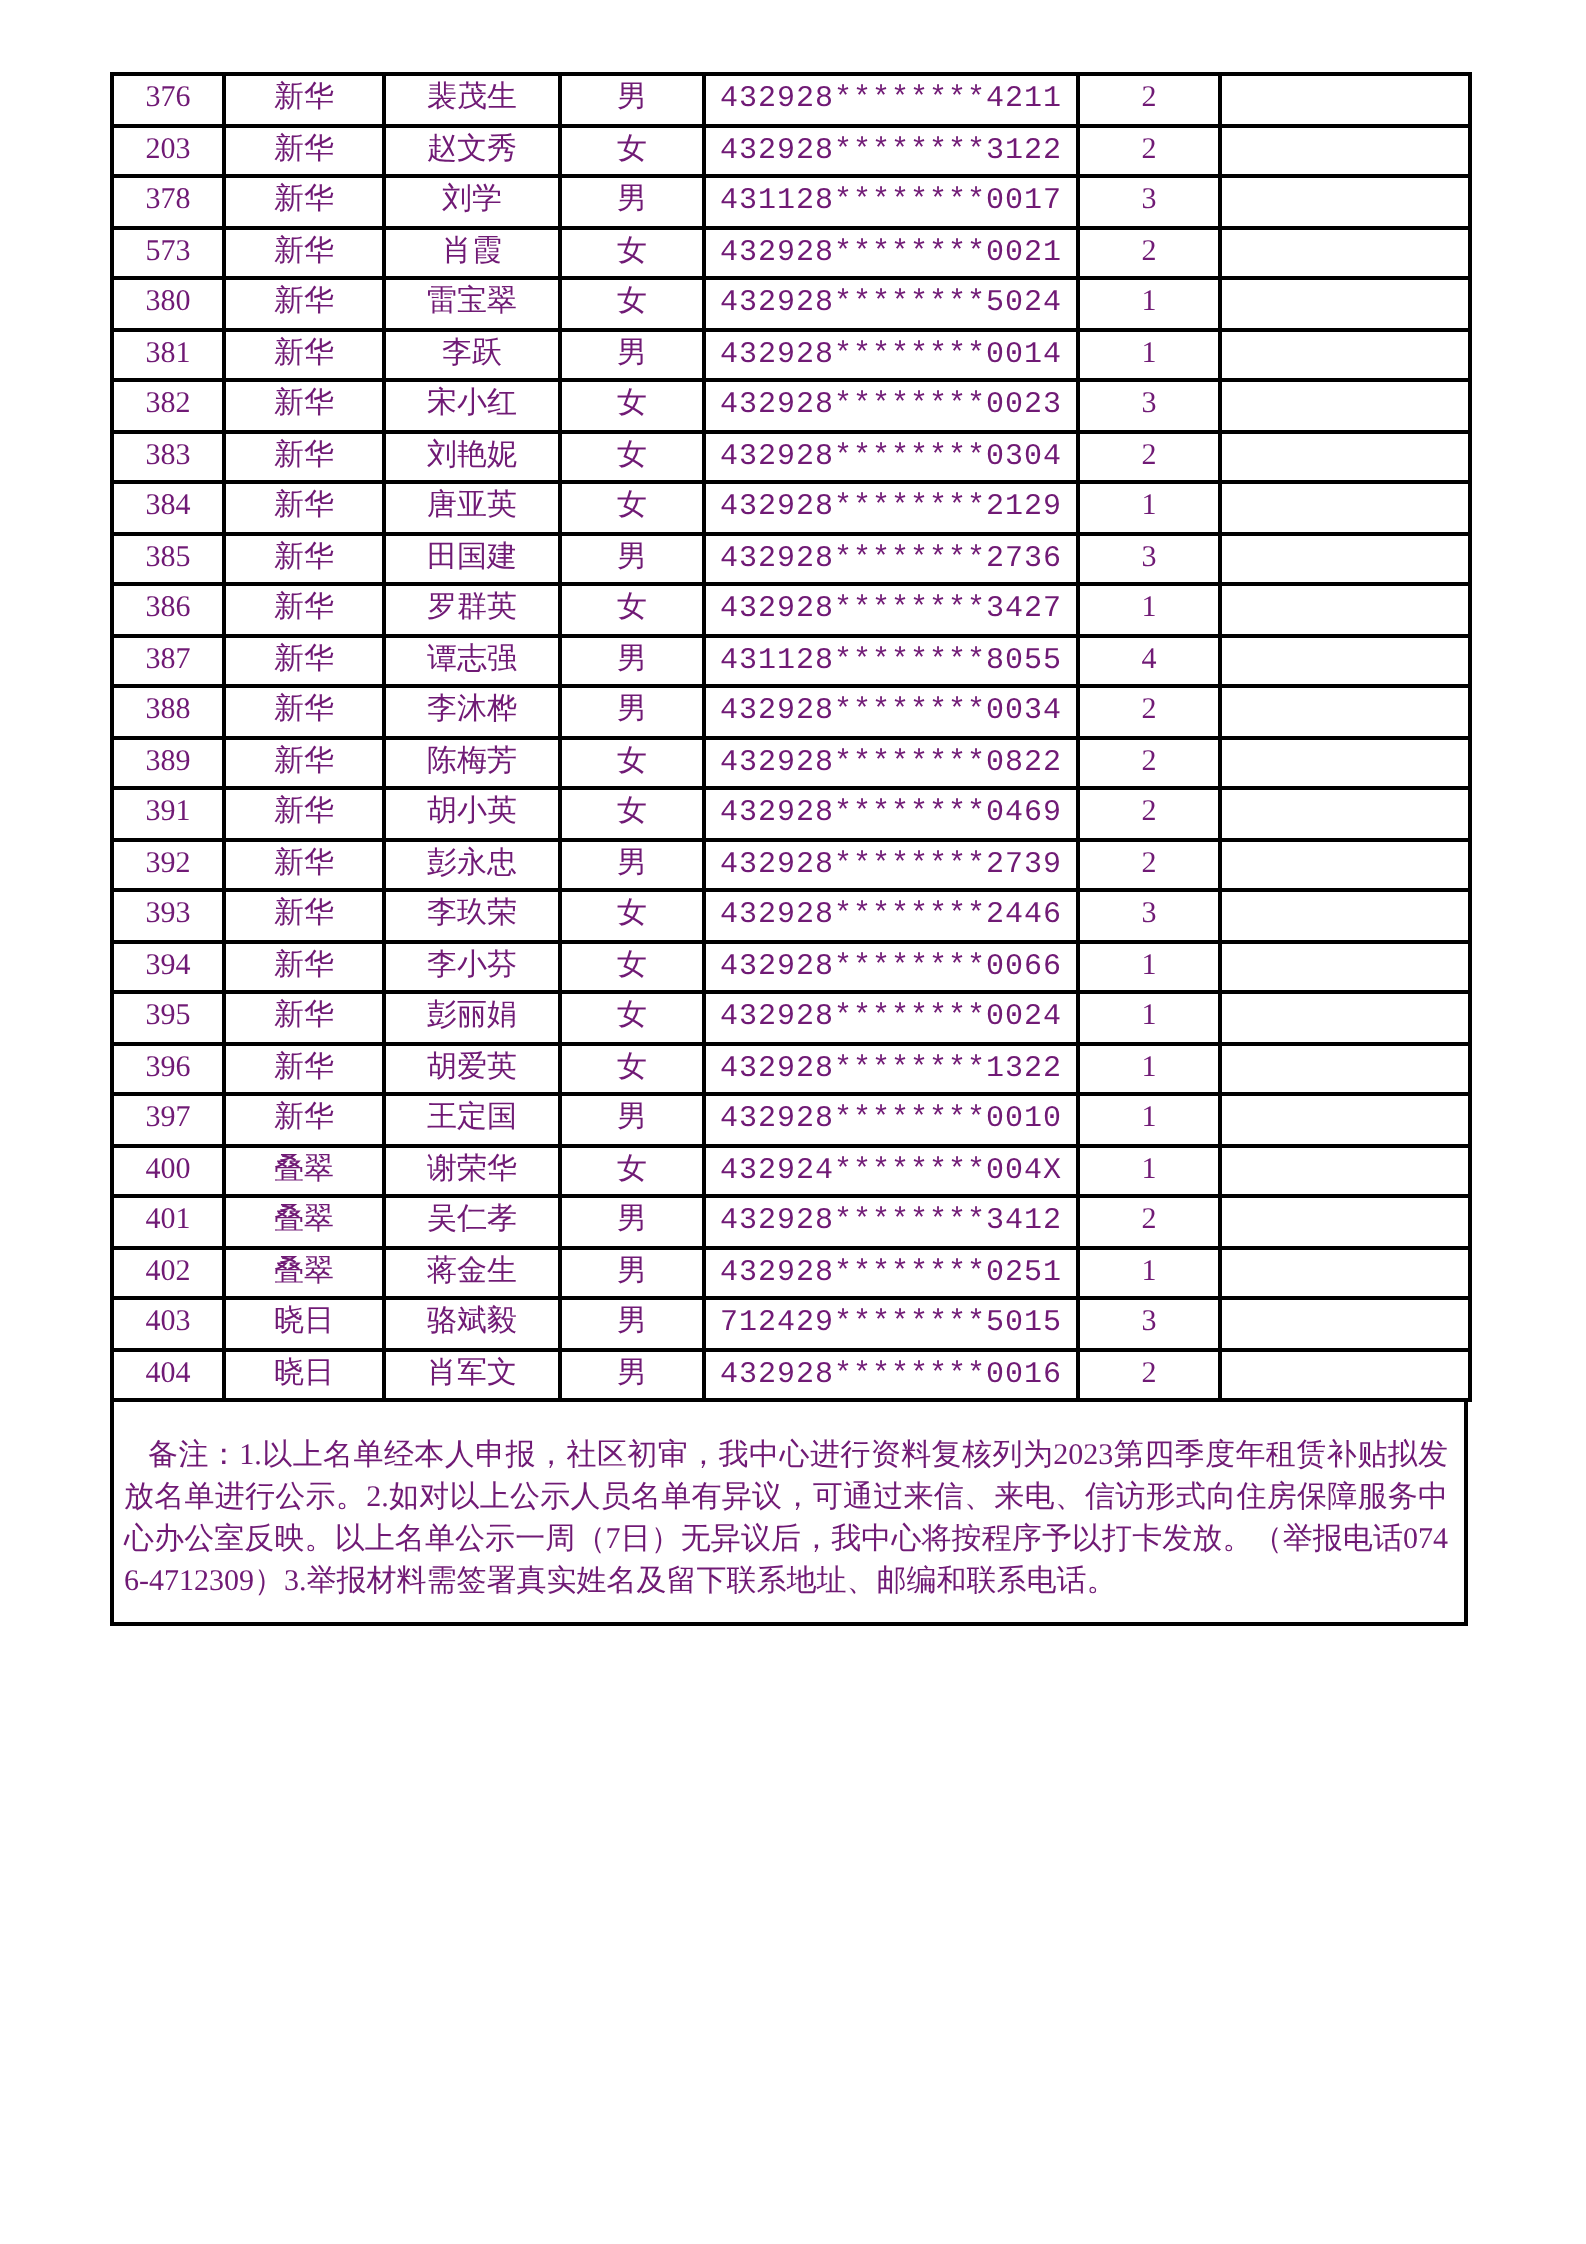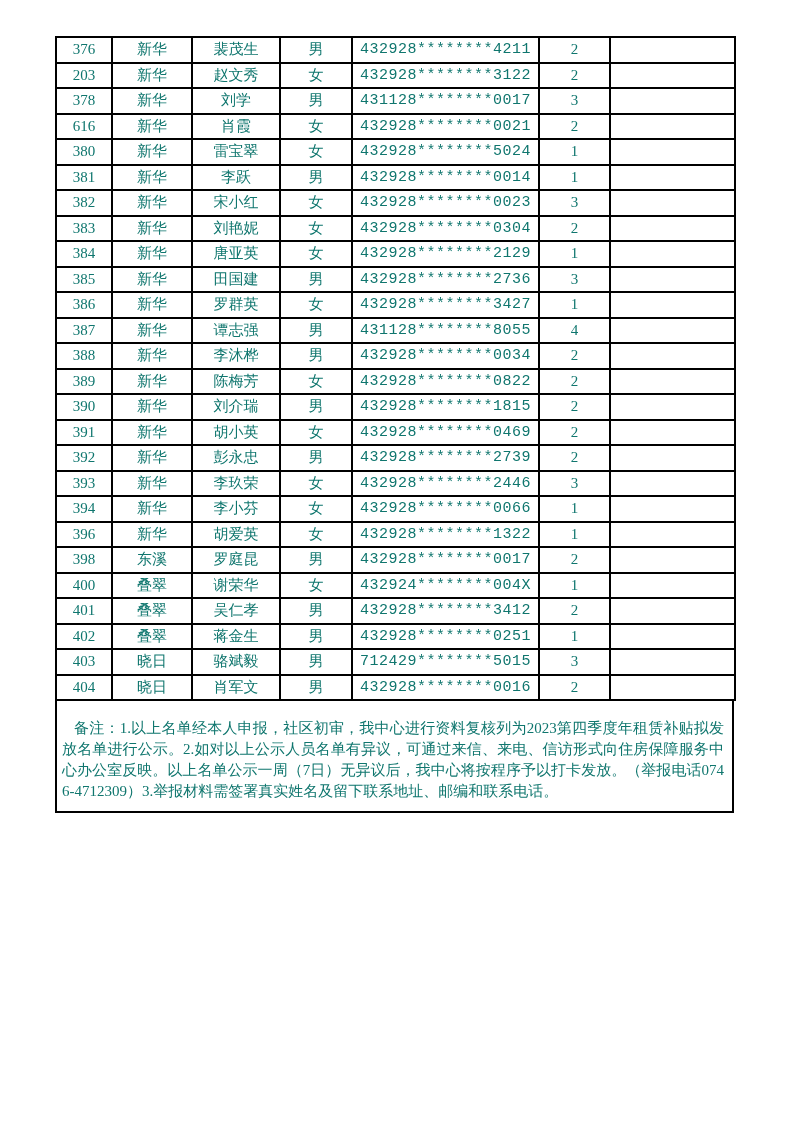"376" .page { color: #0f766e -> #701a75 }
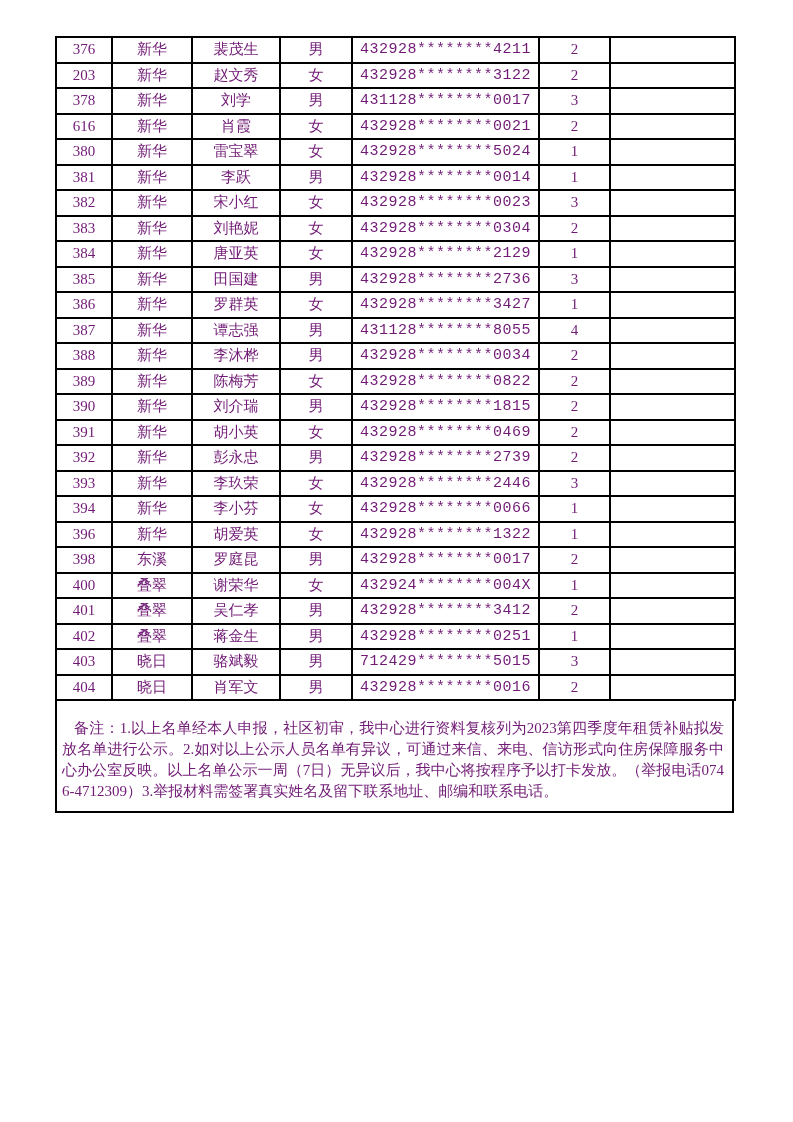"616" td.c-seq { text: 616 -> 573 }
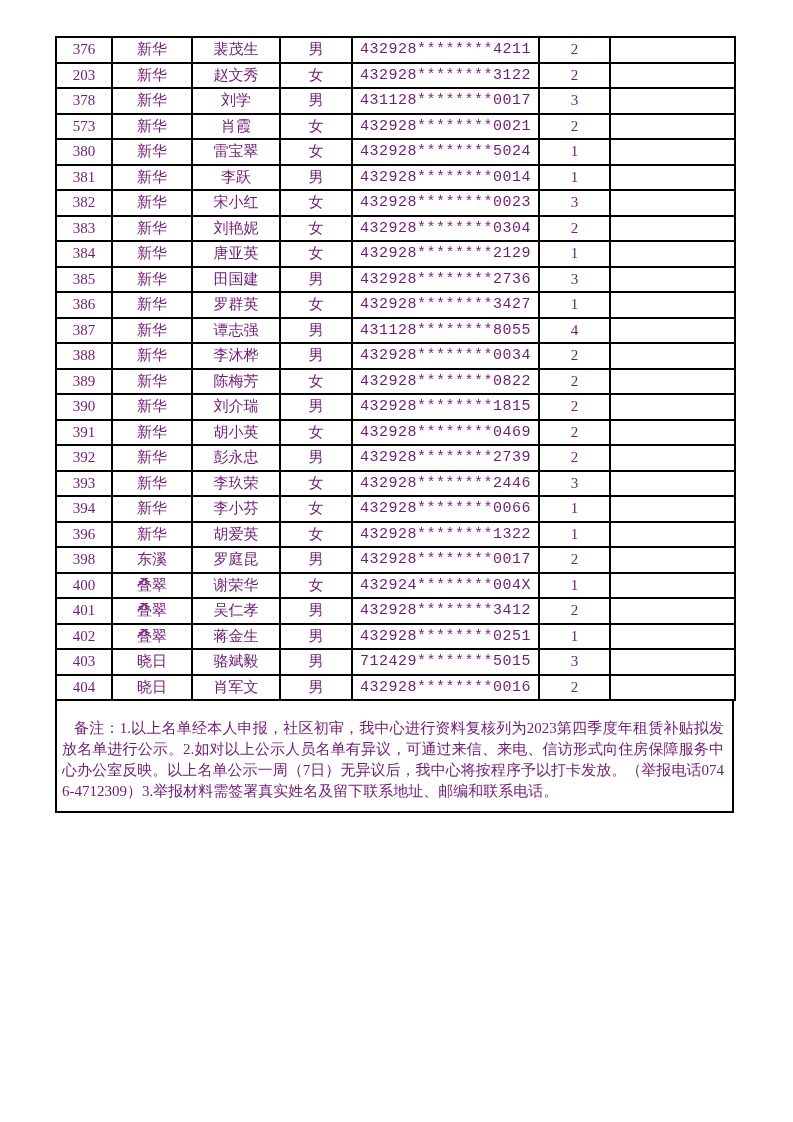"390" tr { html: <tr> <td>390</td> <td>新华</td> <td>刘介瑞</td> <td>男</td> <td>432928********1815</td> <td>2</td> <td></td> </tr> -> none }
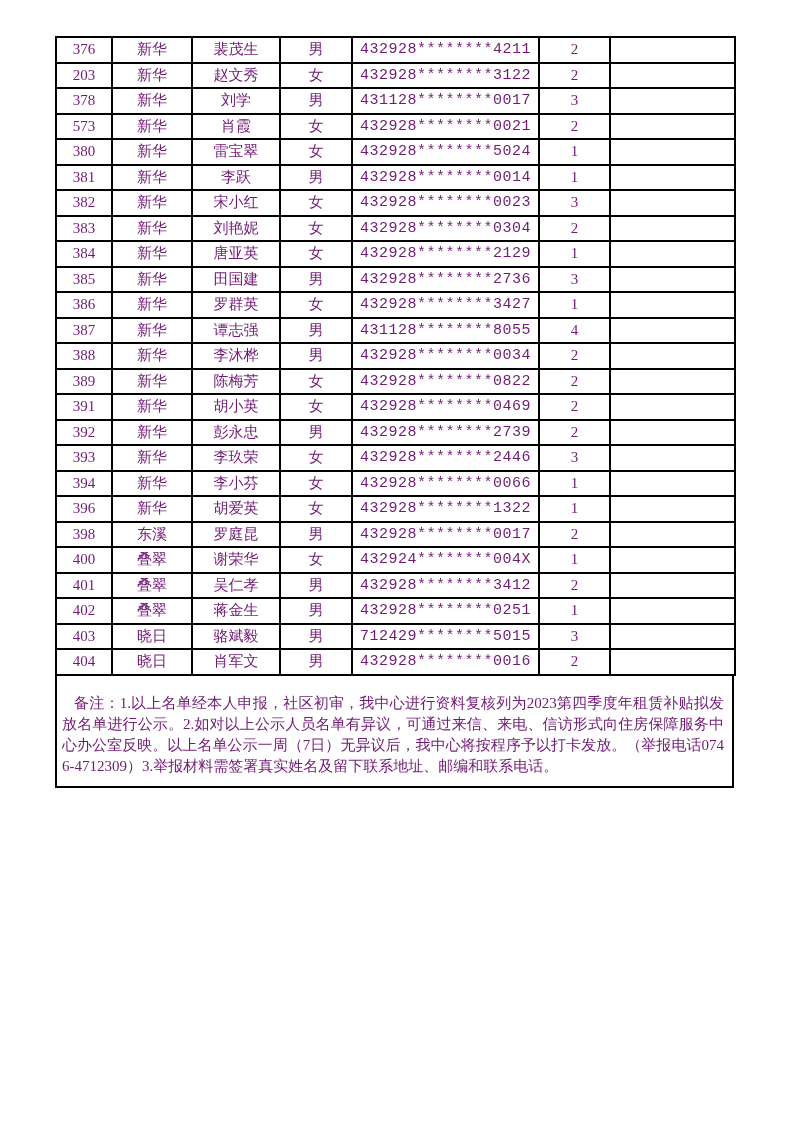"395" tr { html: none -> <tr> <td>395</td> <td>新华</td> <td>彭丽娟</td> <td>女</td> <td>432928********0024</td> <td>1</td> <td></td> </tr> }
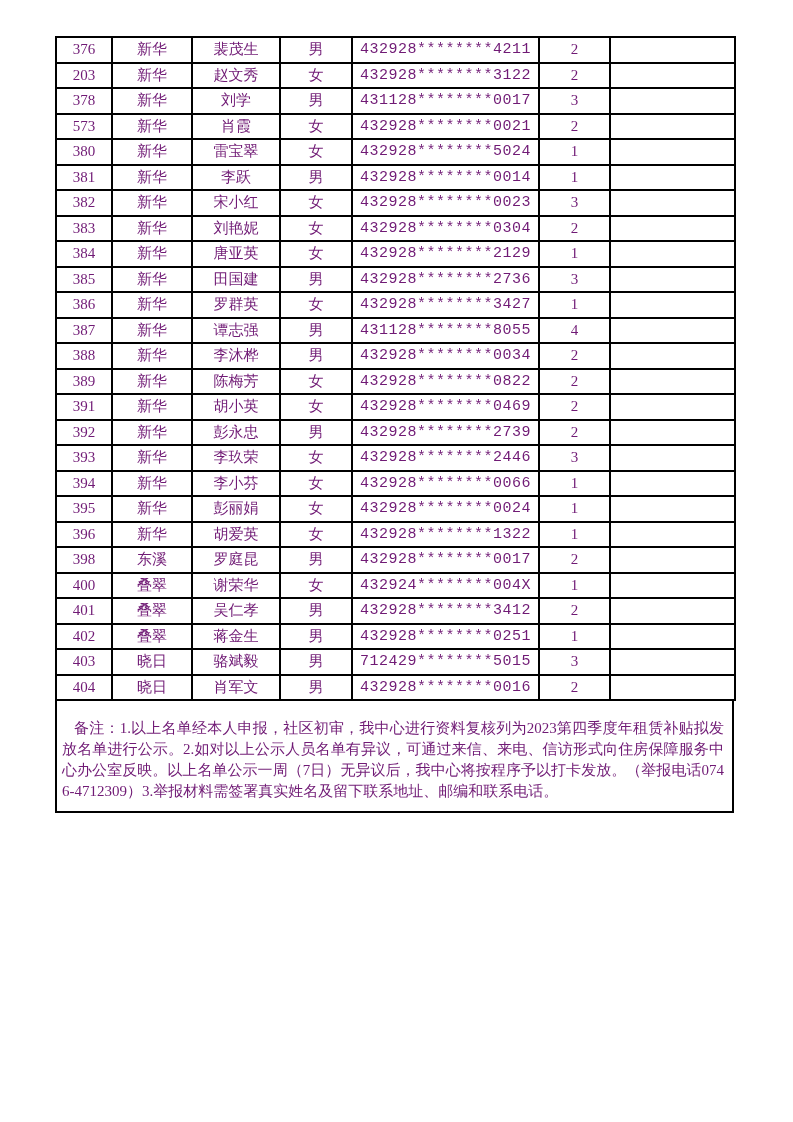"397" tr { html: none -> <tr> <td>397</td> <td>新华</td> <td>王定国</td> <td>男</td> <td>432928********0010</td> <td>1</td> <td></td> </tr> }
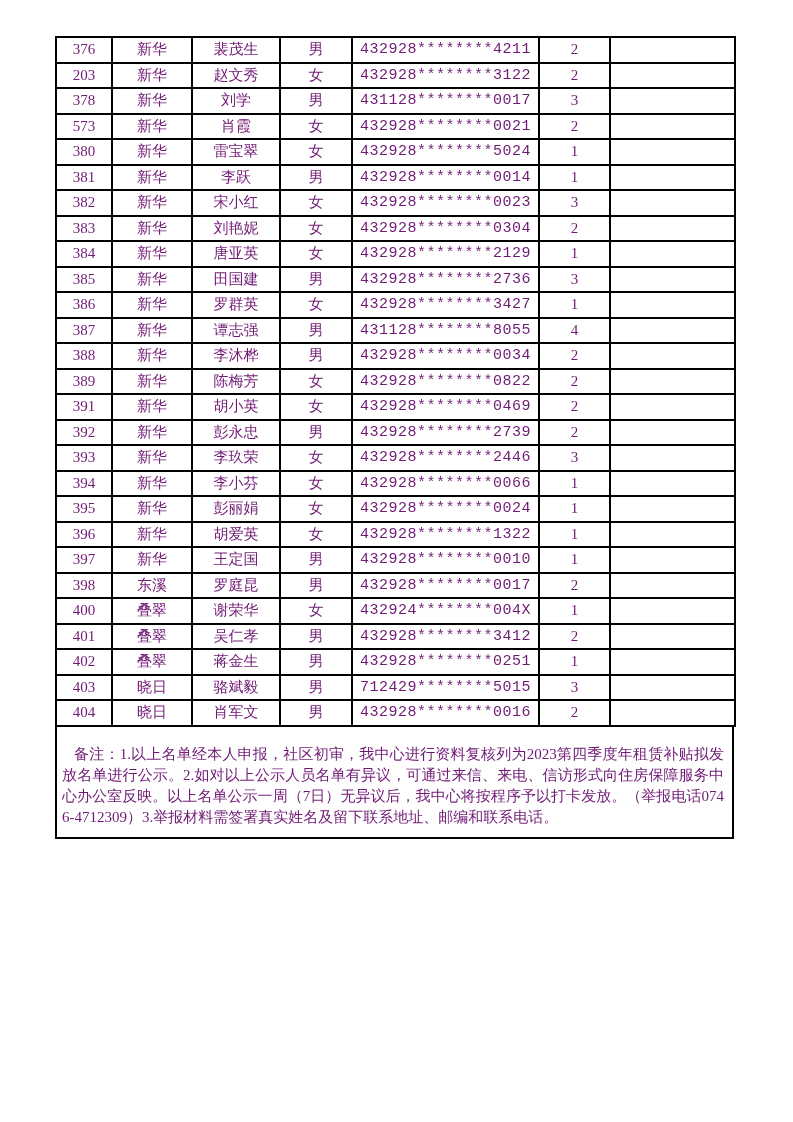"398" tr { html: <tr> <td>398</td> <td>东溪</td> <td>罗庭昆</td> <td>男</td> <td>432928********0017</td> <td>2</td> <td></td> </tr> -> none }
